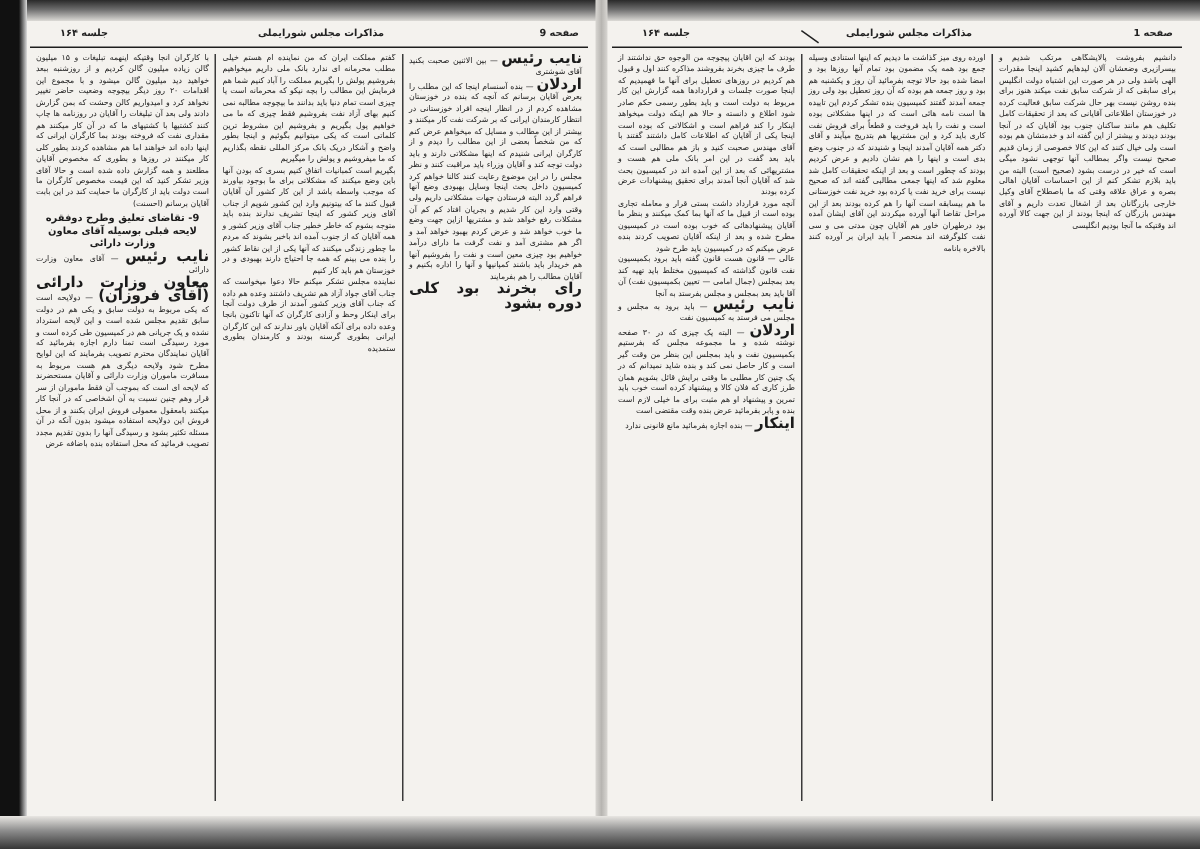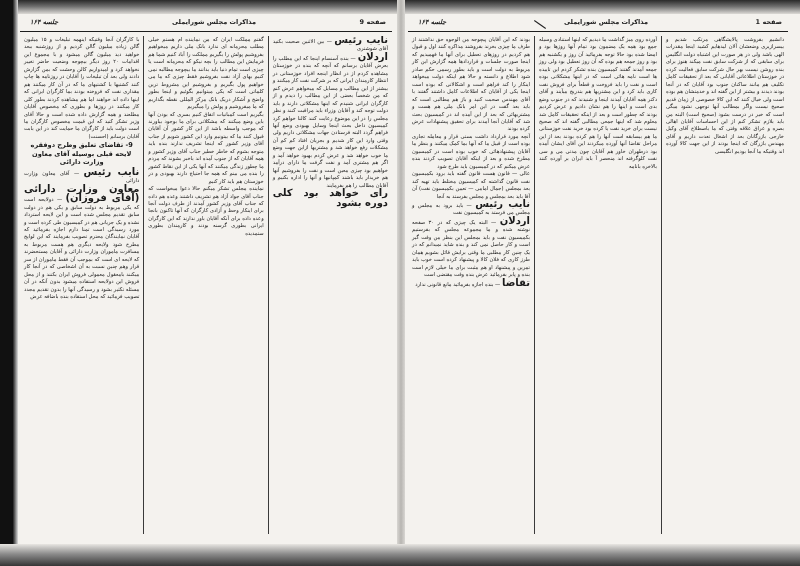"جلسه ۱۶۴" .running-head .session { font-style: italic -> none; left: 10px -> 20px }
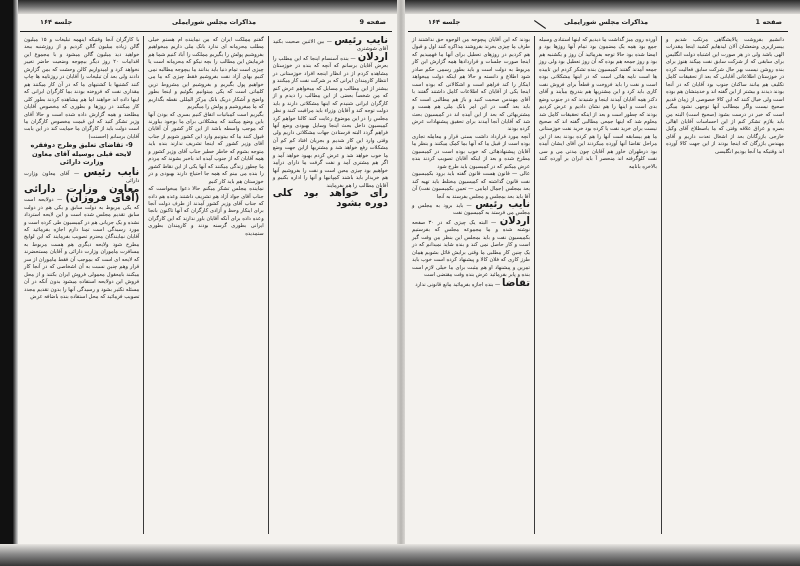"رای خواهد بود کلی دوره" span.speaker { text: خواهد -> بخرند }
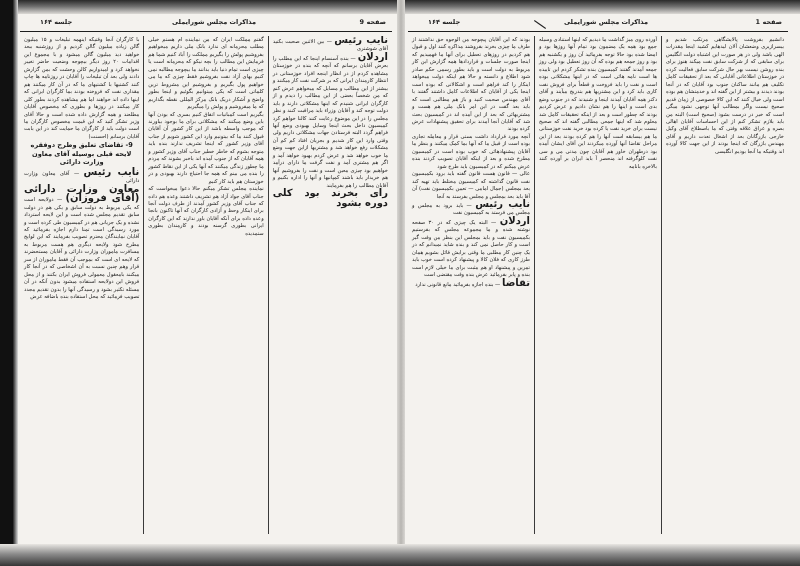"تقاضا" span.speaker { text: تقاضا -> اینکار }
